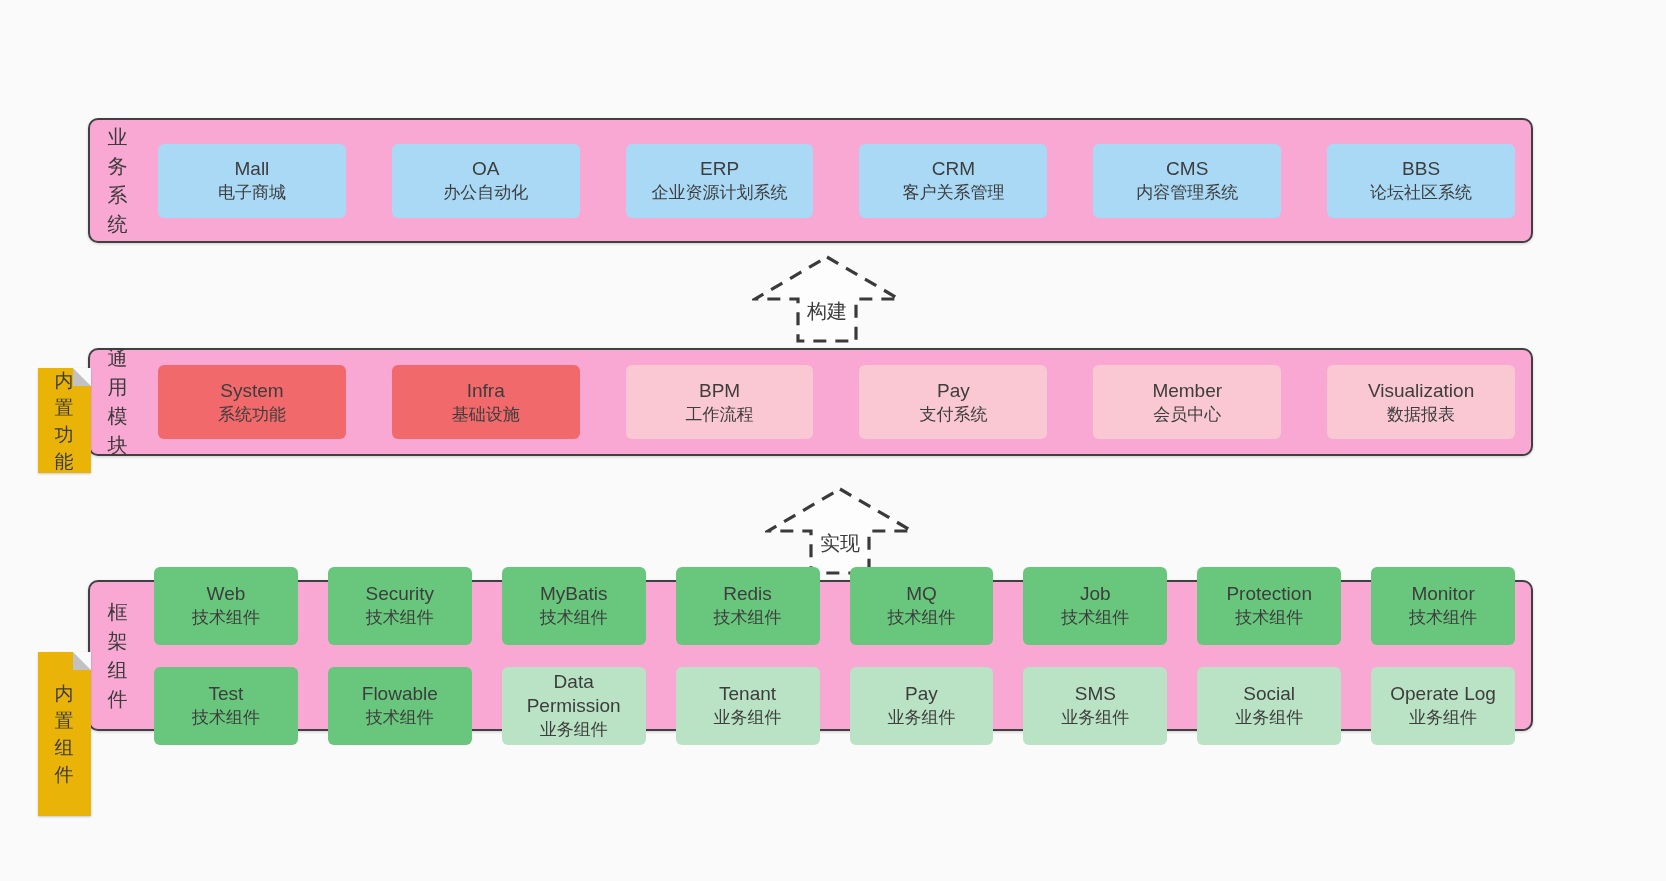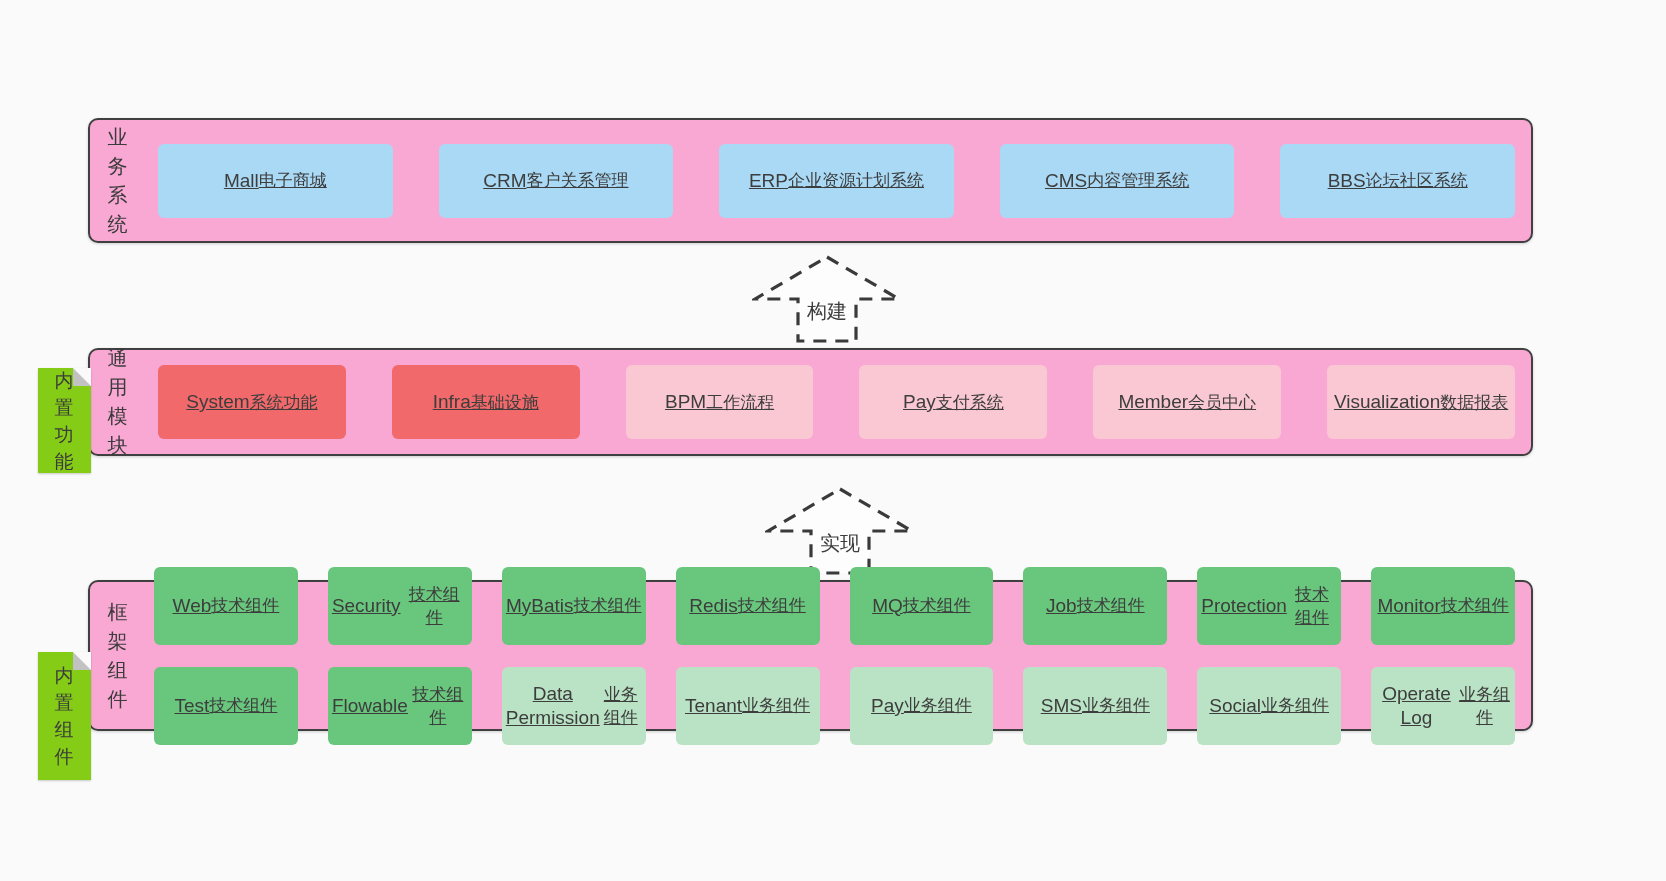"Mall" .box { flex-direction: row -> column; padding: 4px 4px -> 4px 12px; text-decoration: underline -> none }
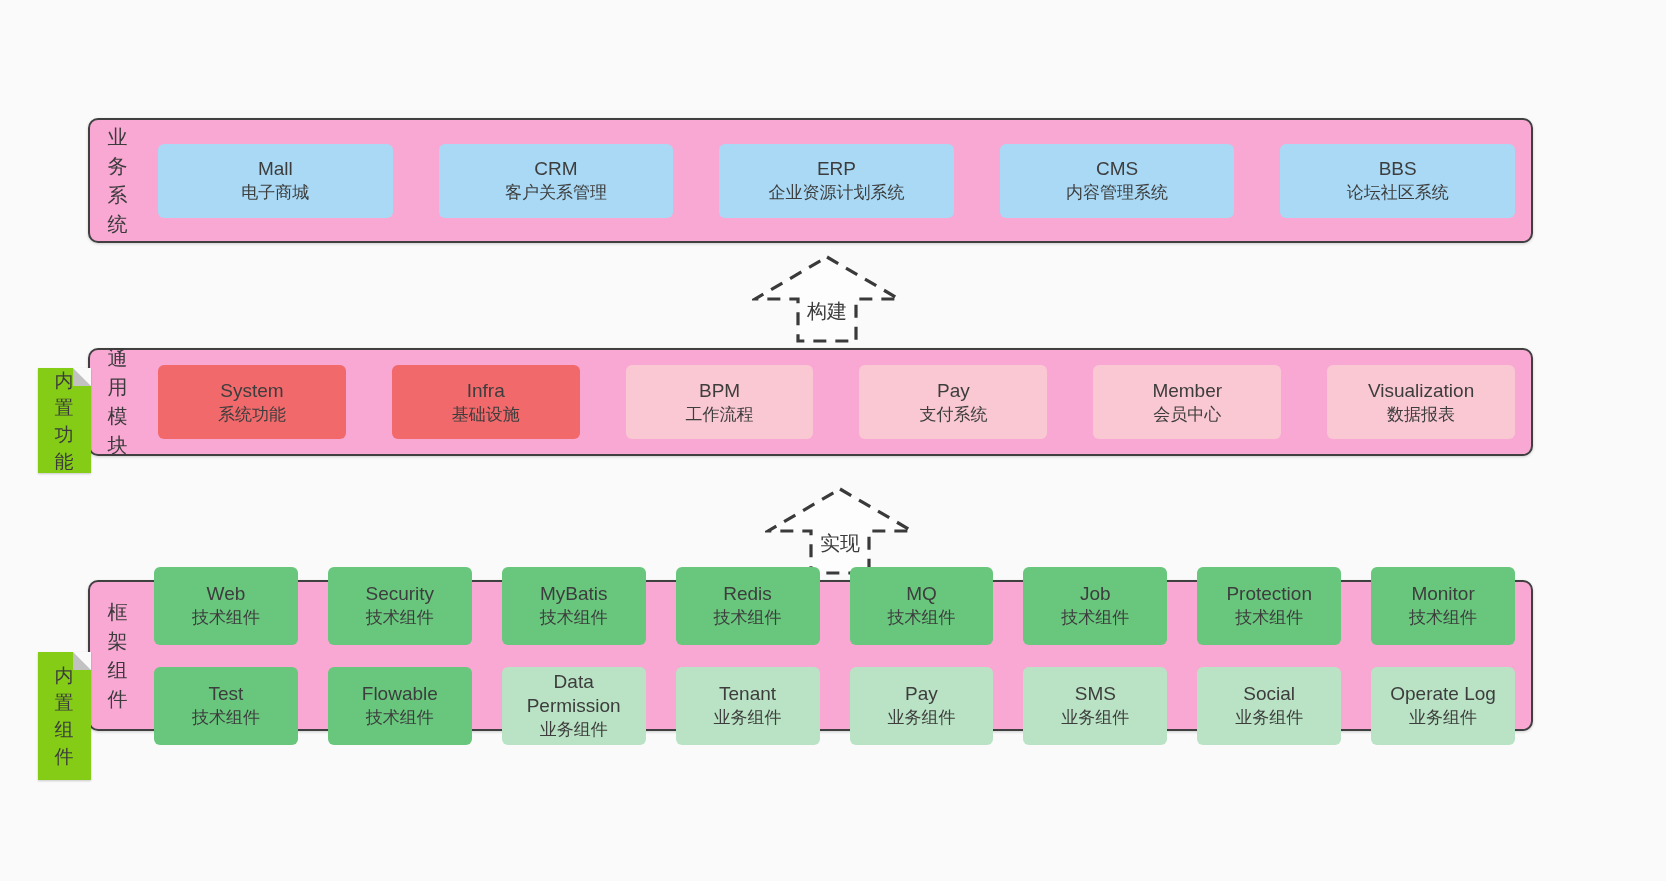"OA" div.box { html: none -> <div> <div>OA</div> <div>办公自动化</div> </div> }
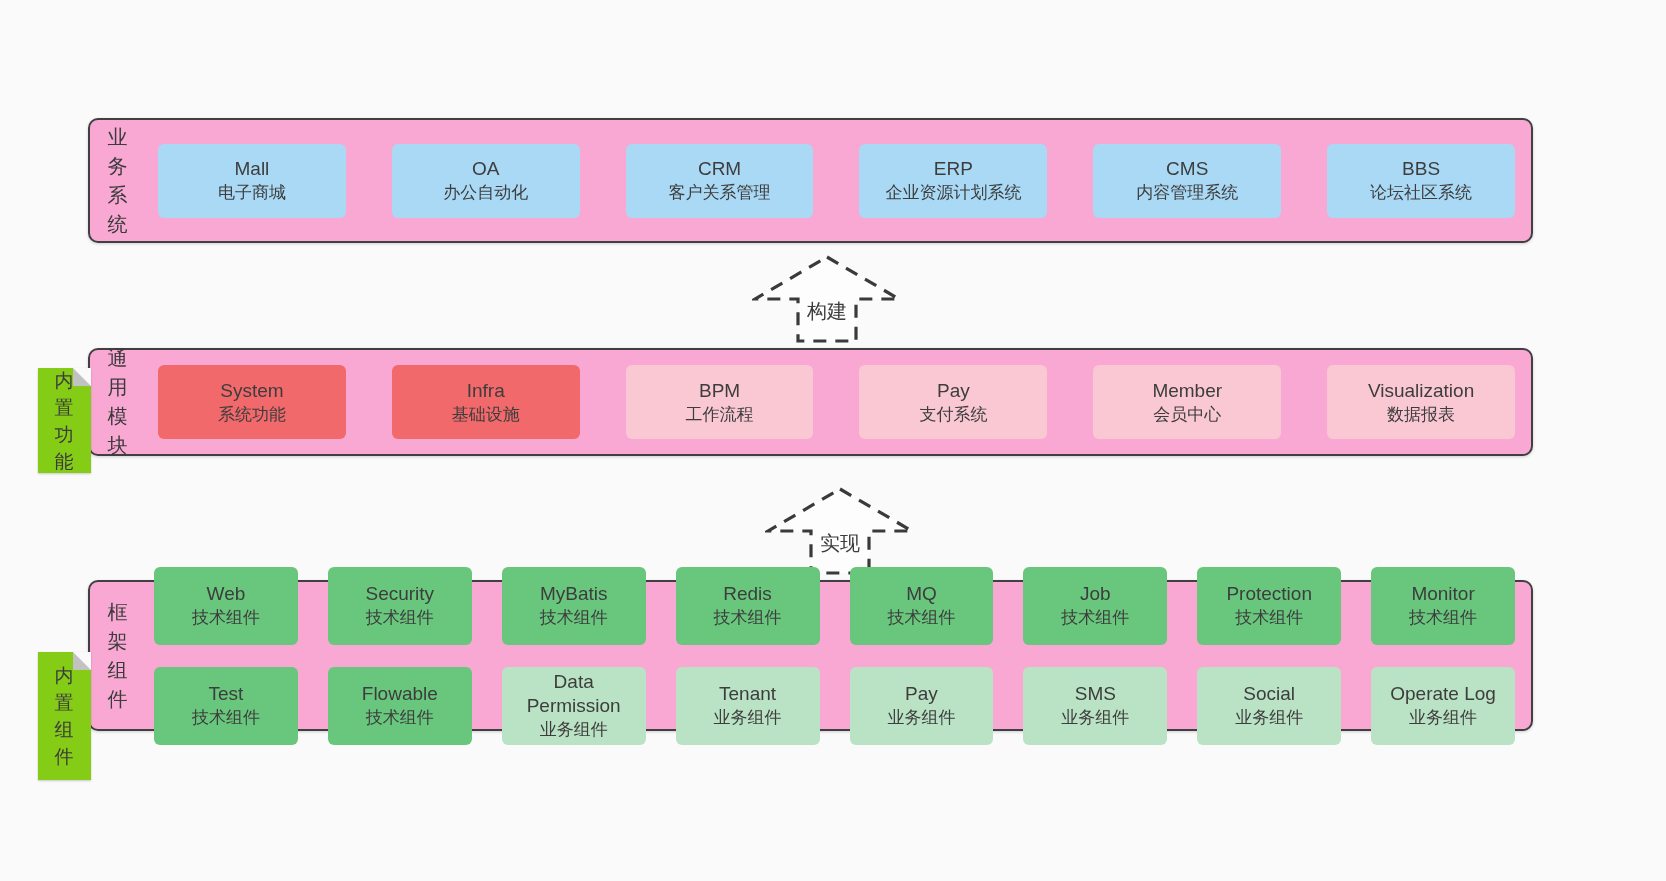"CRM" div.box { order: before "ERP" -> after "ERP" }
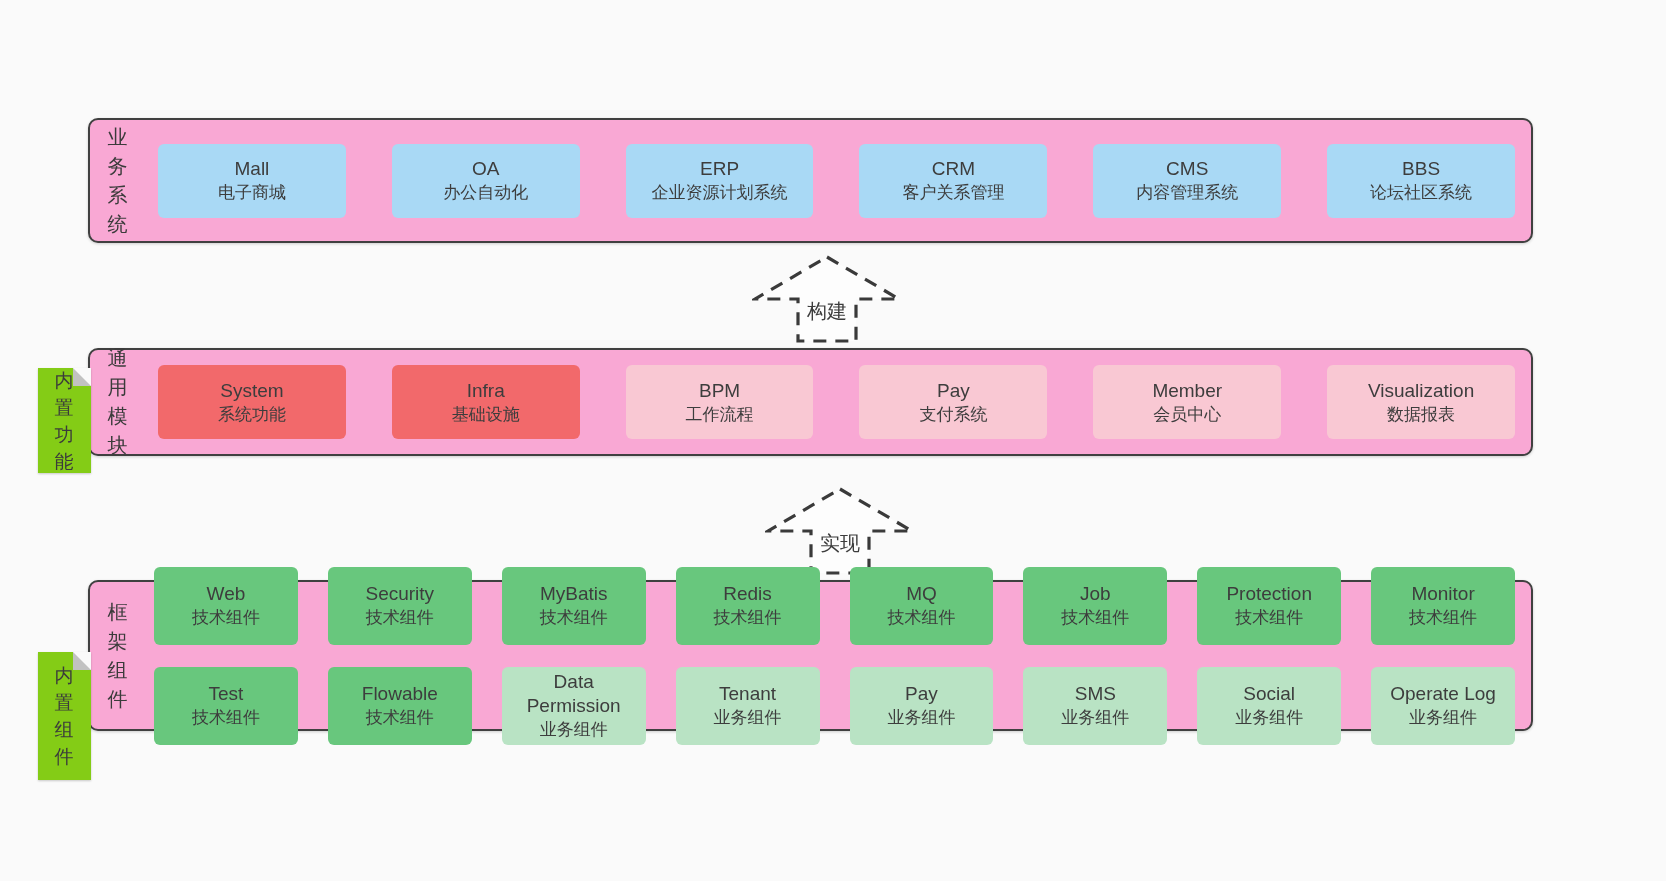"内置功能" .tab { background: #84cc16 -> #eab308 }
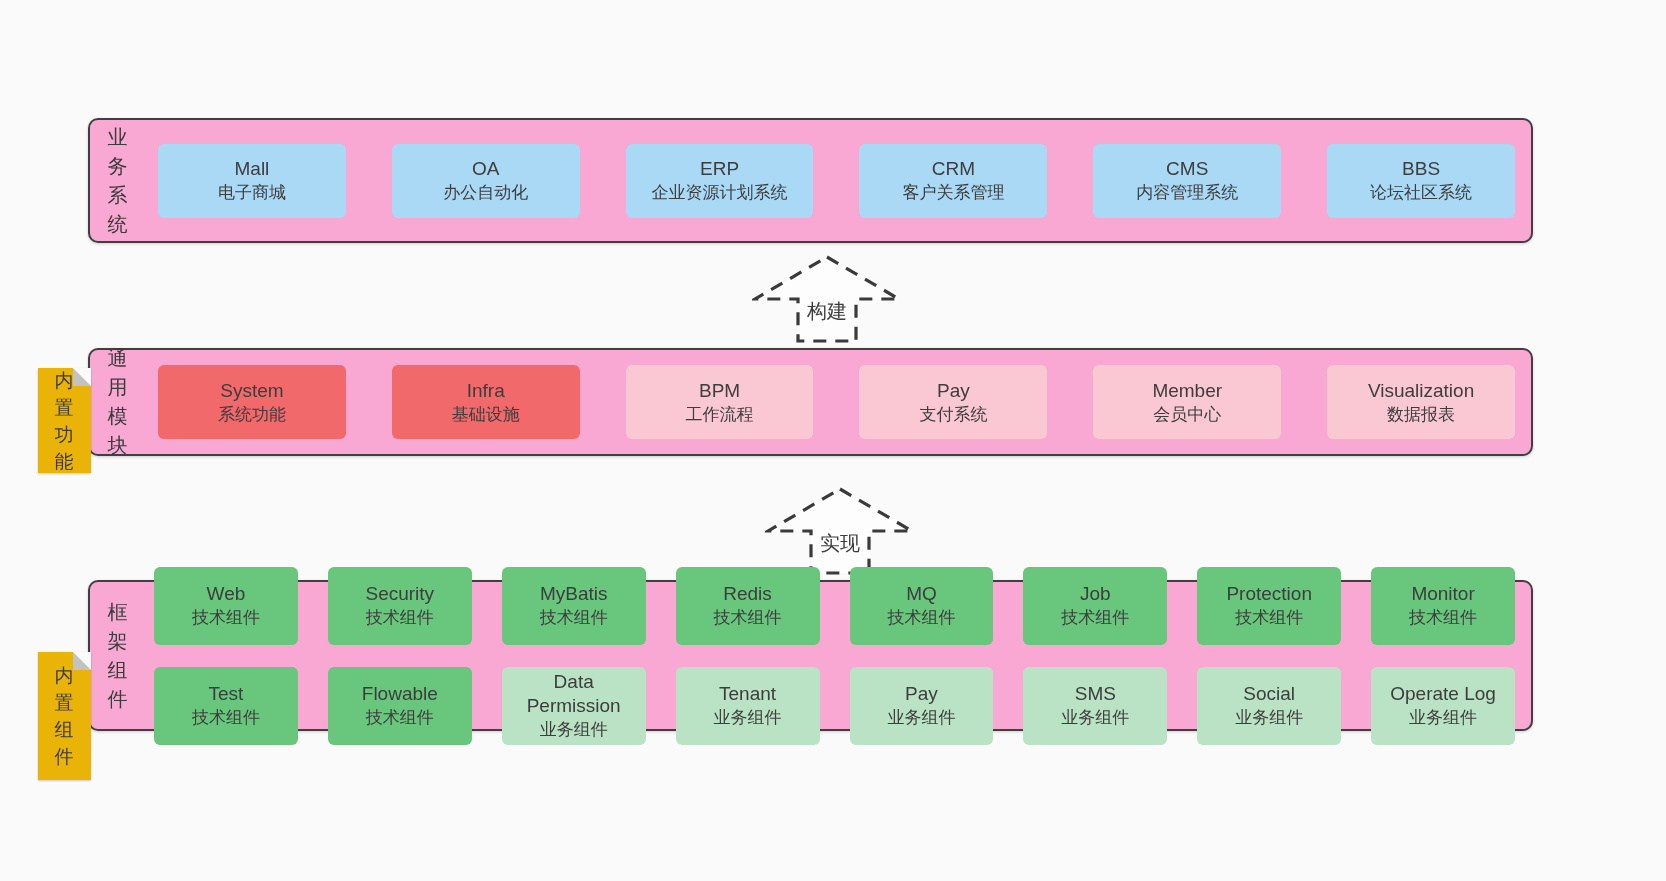"内置组件" .tab3 { height: 128px -> 164px }
